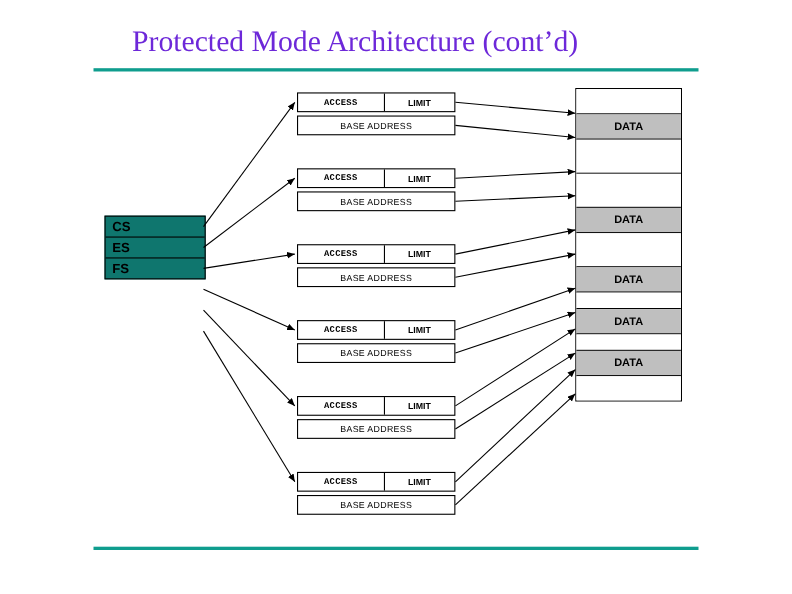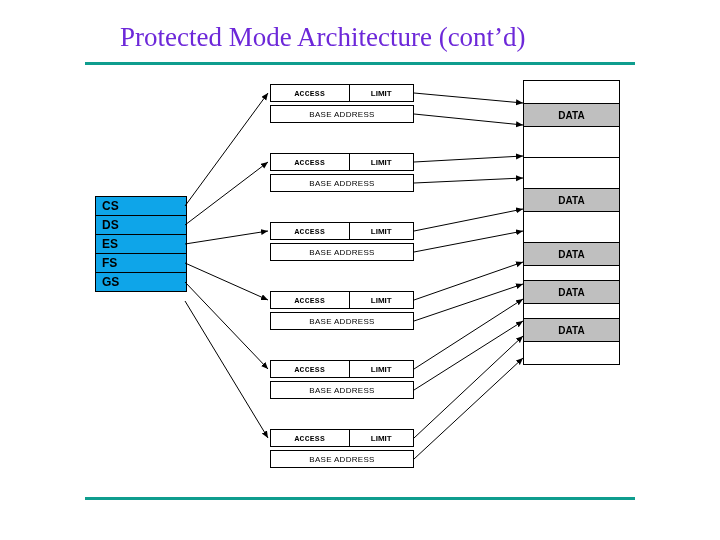"CS" .reg-table { background: #0ea5e9 -> #0f766e }
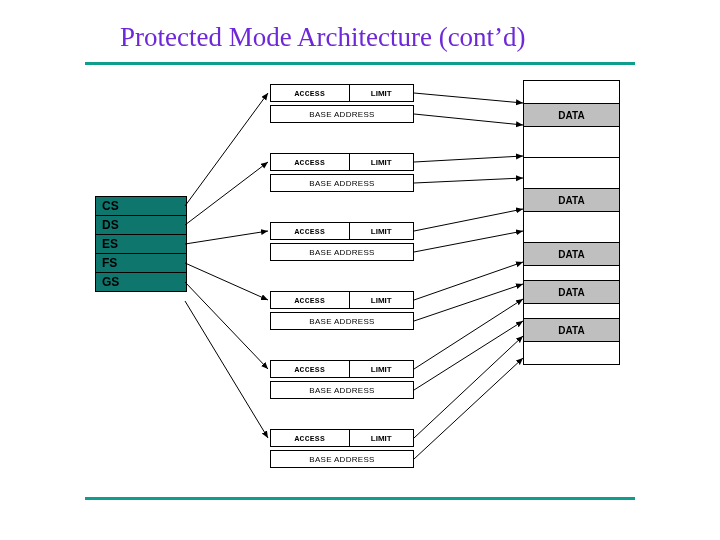"DS" div.reg-cell { html: <div>DS</div> -> none }
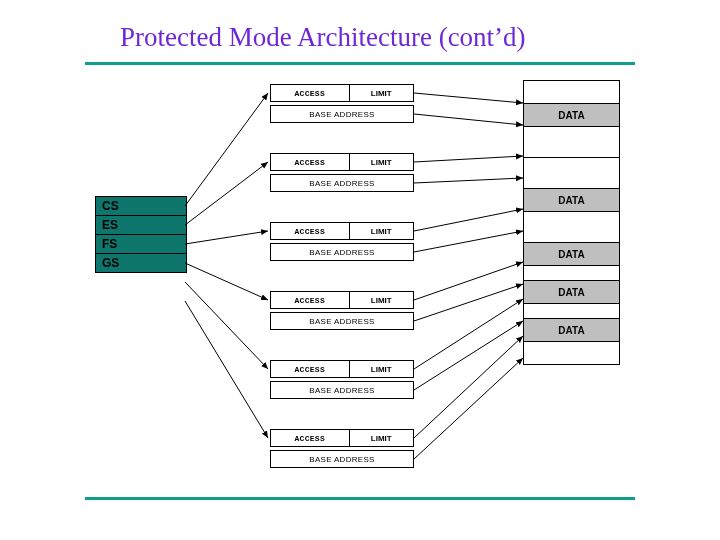"GS" div.reg-cell { html: <div>GS</div> -> none }
